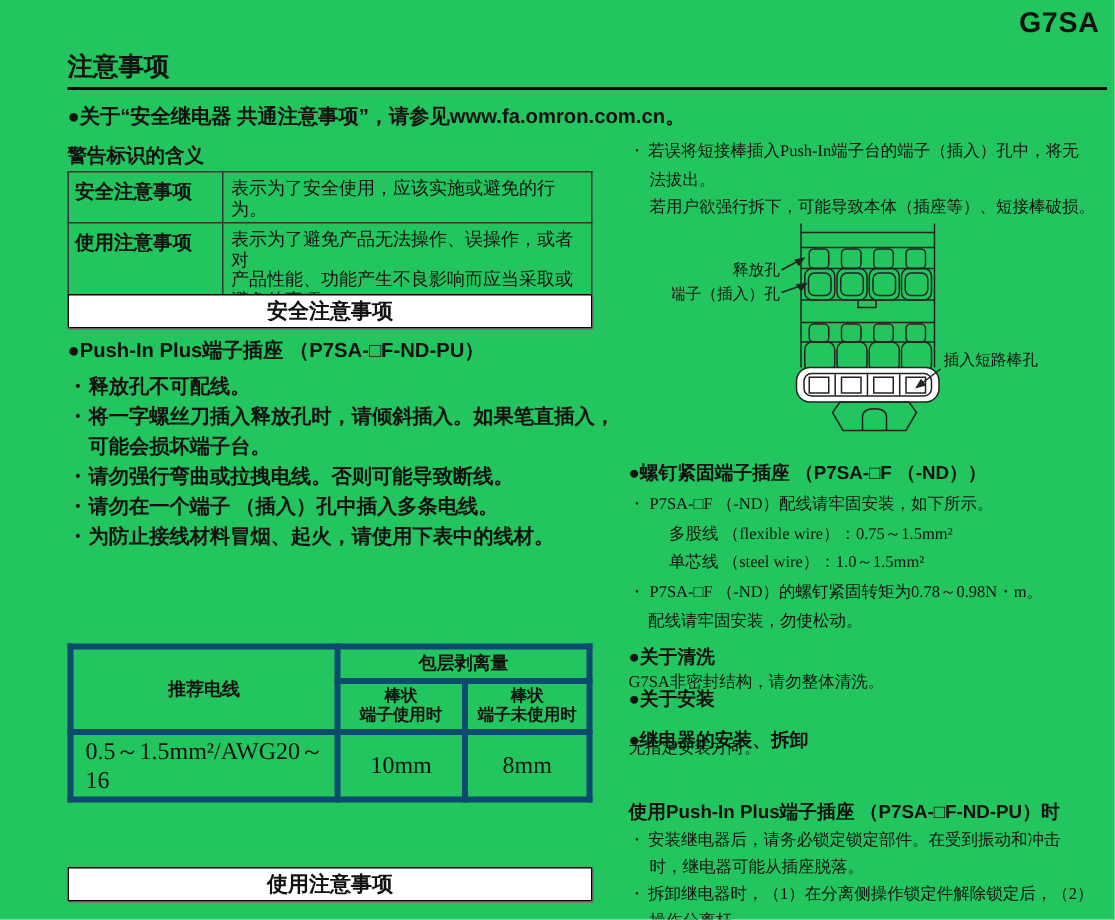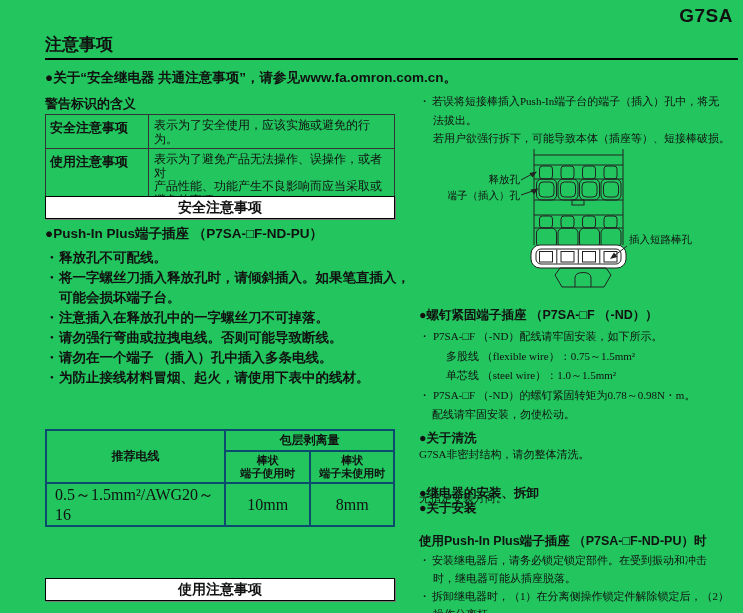"・注意插入在释放孔中的一字螺丝刀不可掉落。" li { html: <li><span>・</span><span>注意插入在释放孔中的一字螺丝刀不可掉落。</span></li> -> none }
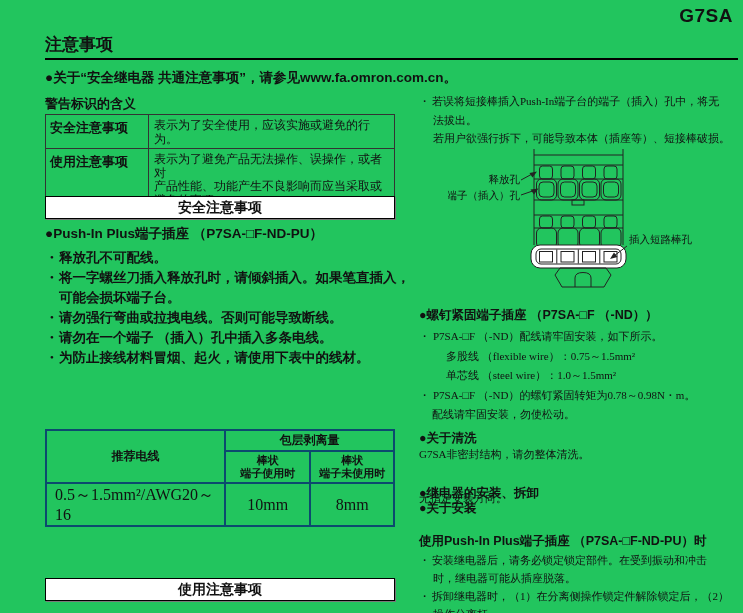"包层剥离量" .wire-table td { border: 2px solid #0c4a6e -> 4px solid #0c4a6e }
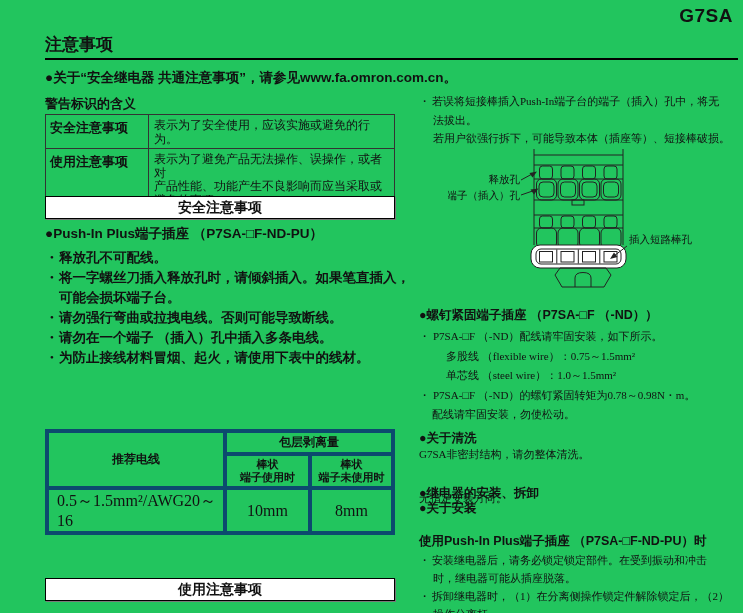"●关于安装" .mount-h { top: 500px -> 458px }
